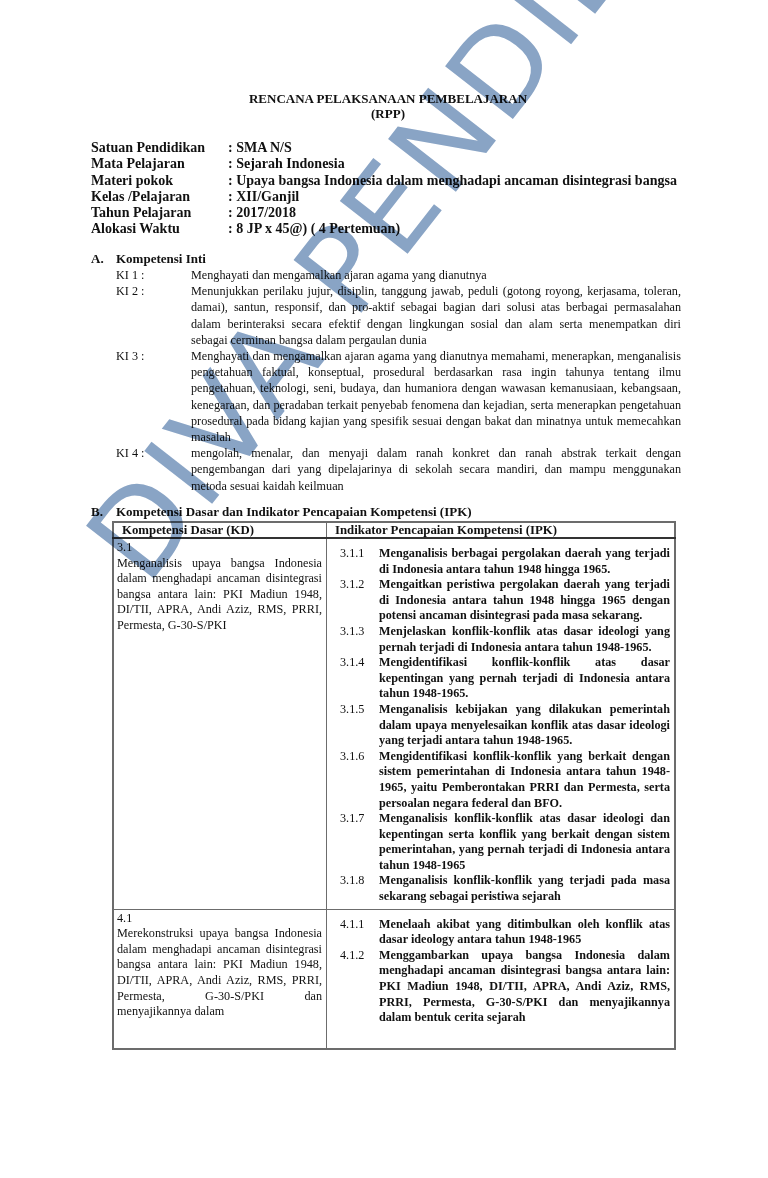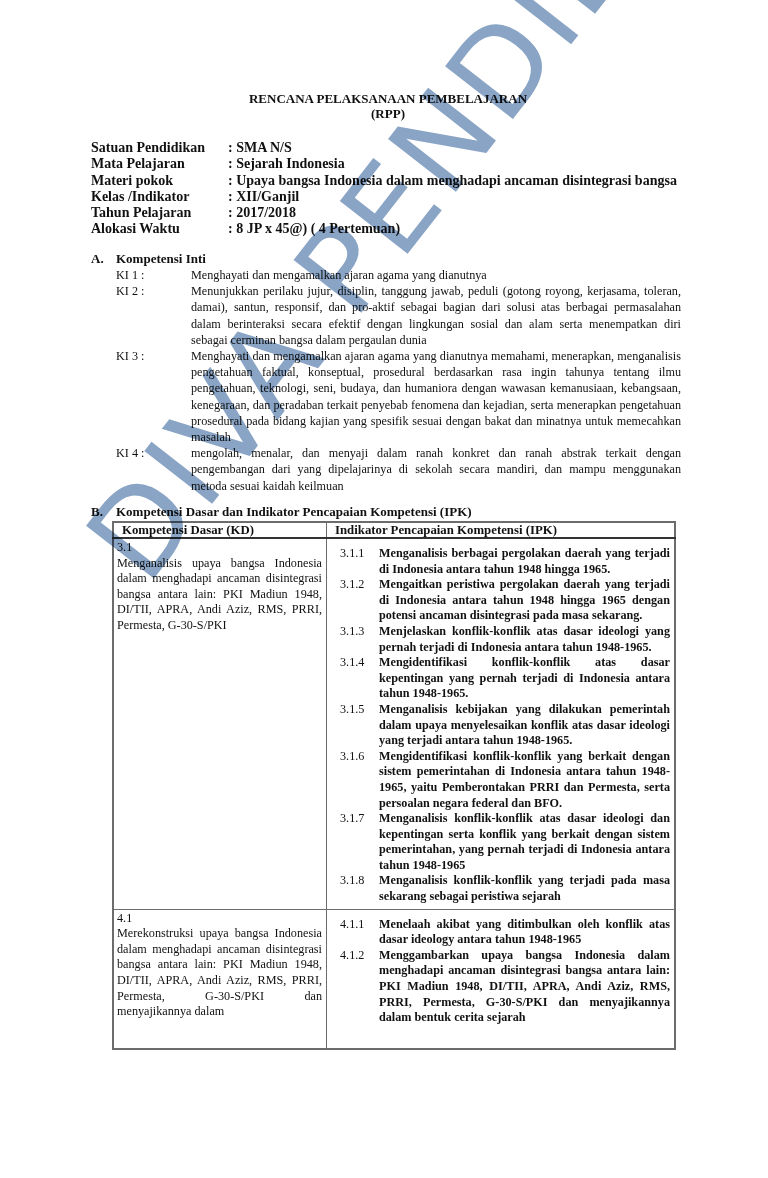"Kelas /Indikator" span.meta-label { text: /Indikator -> /Pelajaran }
